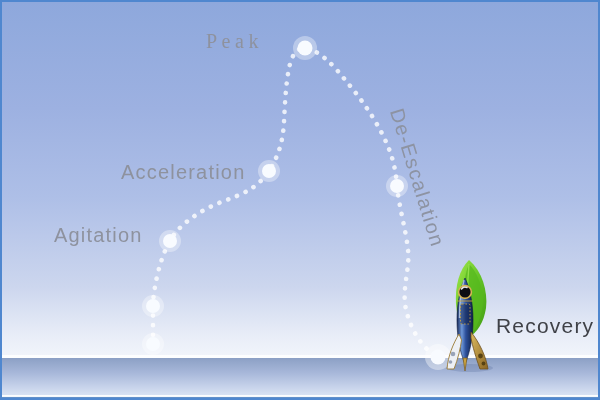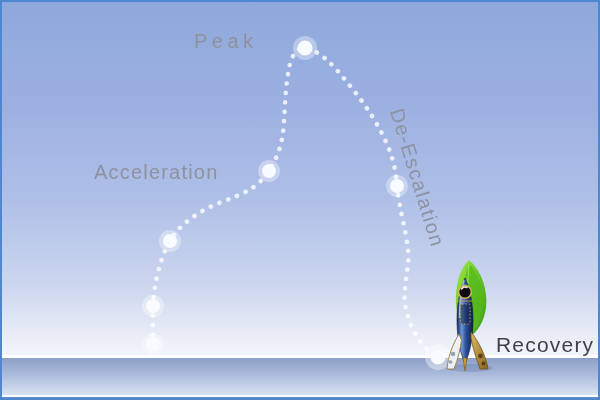"Peak" .lbl-peak { font-family: none -> Liberation Serif, serif; left: 192px -> 204px }
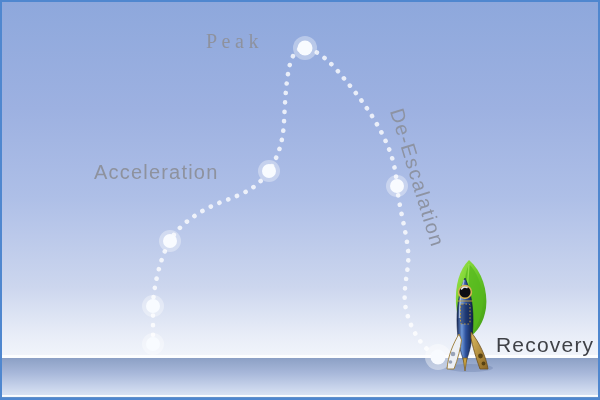"Acceleration" .lbl-acceleration { left: 92px -> 119px }
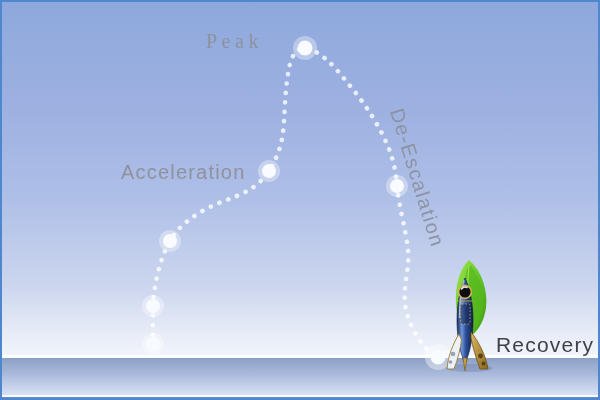"Agitation" div.lbl { html: none -> <div>Agitation</div> }
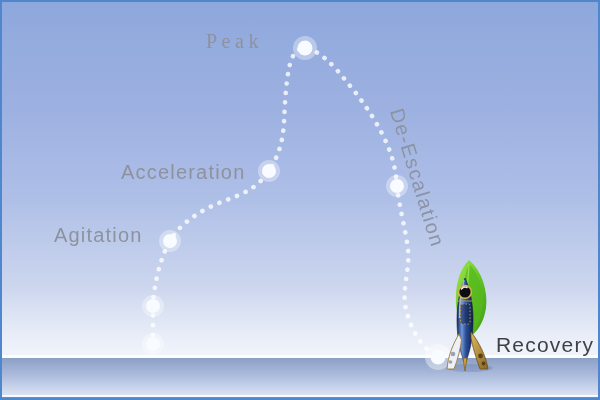"Recovery" .lbl-recovery { top: 332px -> 313px }
